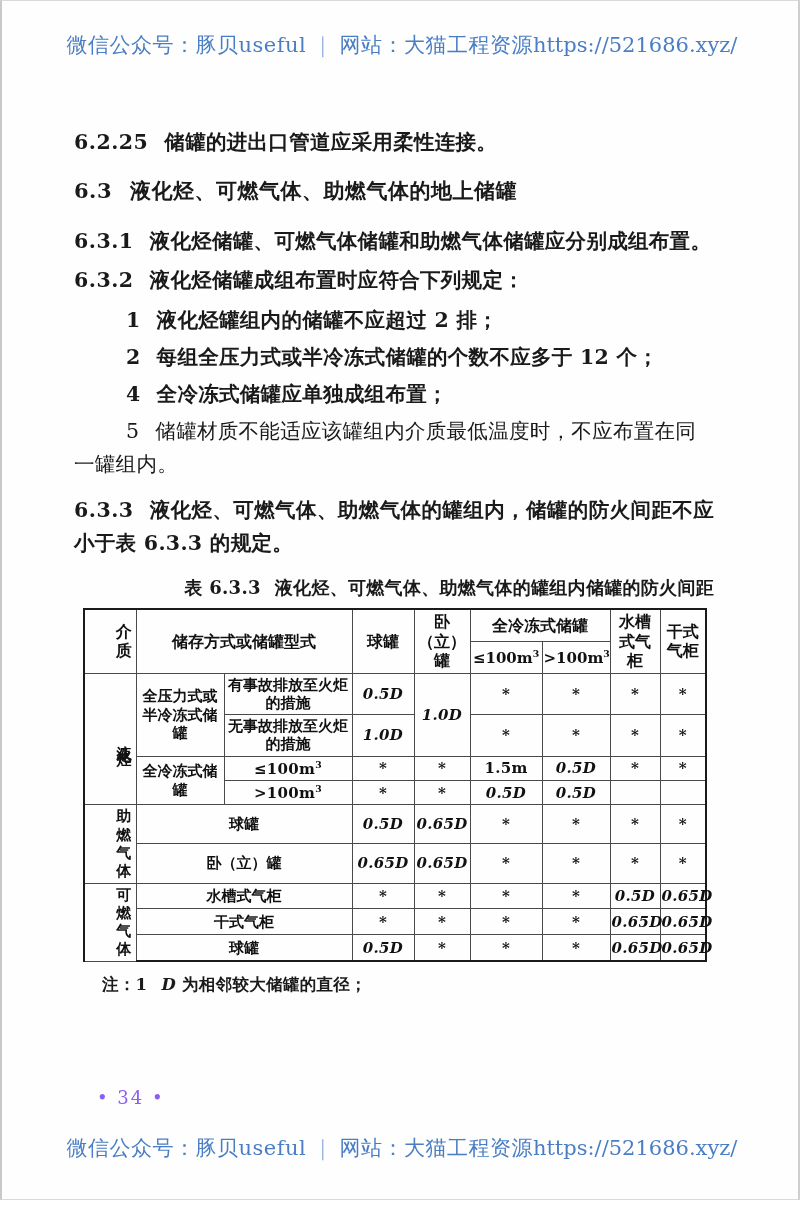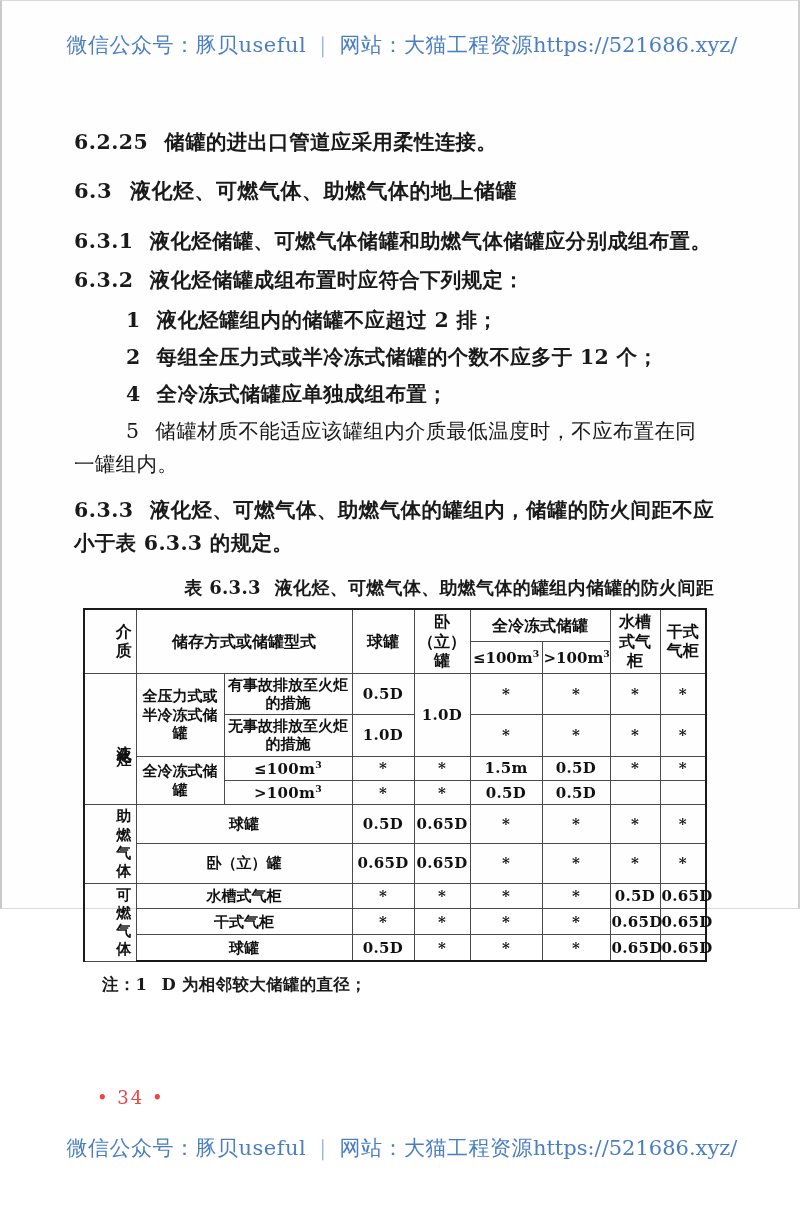"微信公众号：豚贝useful ｜" .page { height: 909px -> 1200px }
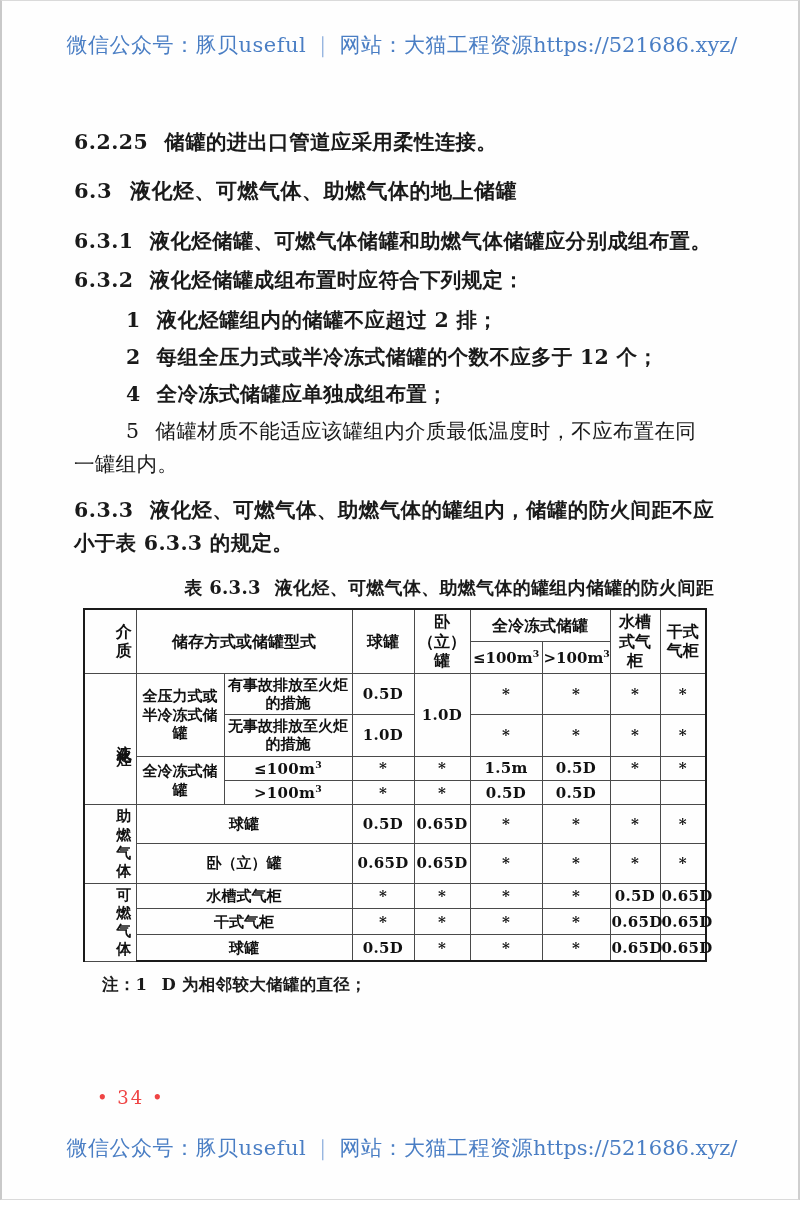"0.5D" .dv { font-style: none -> italic }
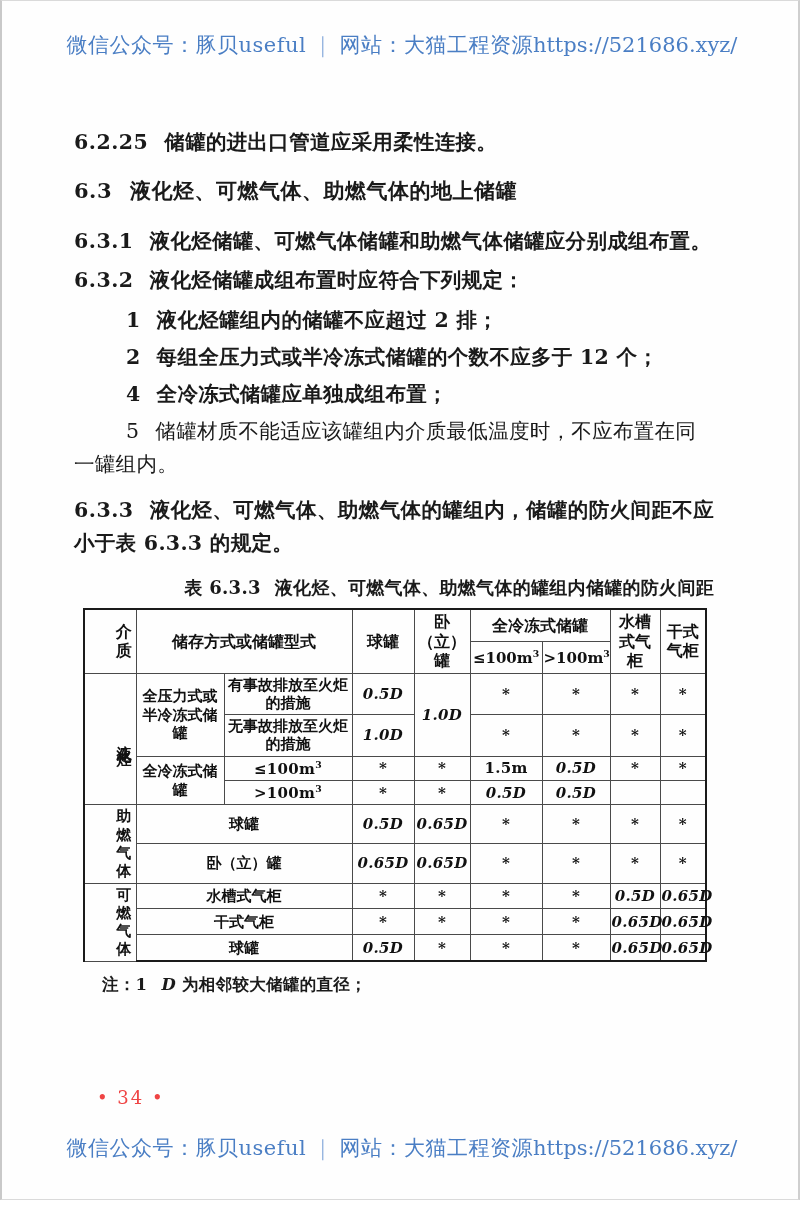"• 34 •" .folio { color: #ef4444 -> #8b5cf6 }
